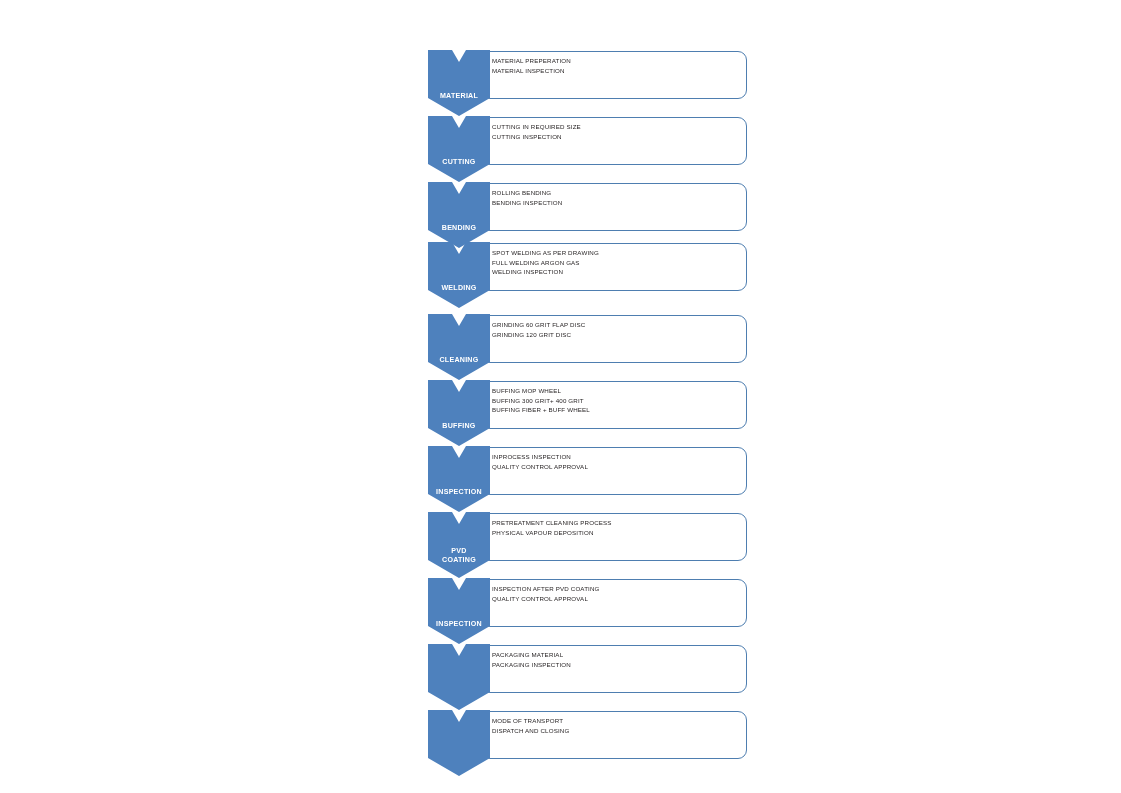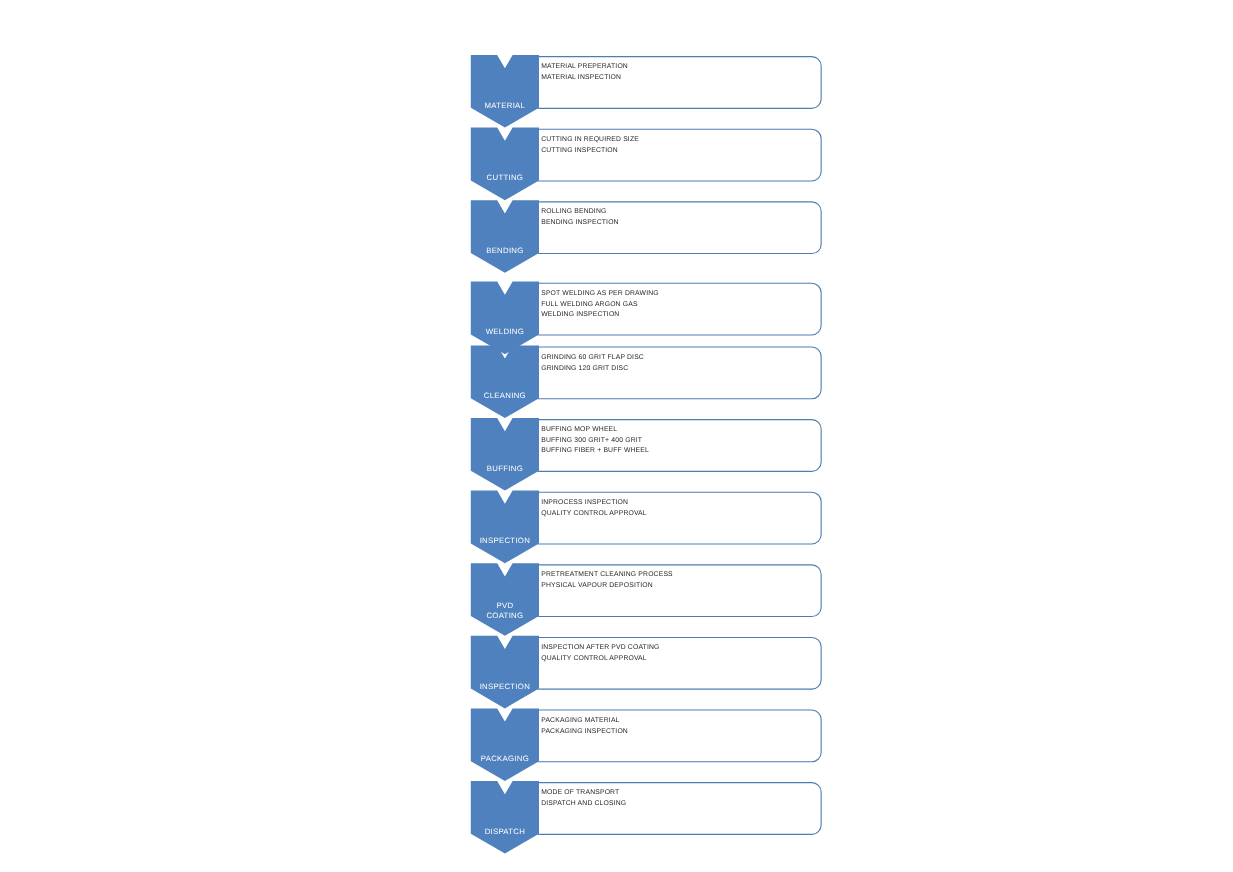"MATERIAL" .stage-label span { font-weight: normal -> bold }
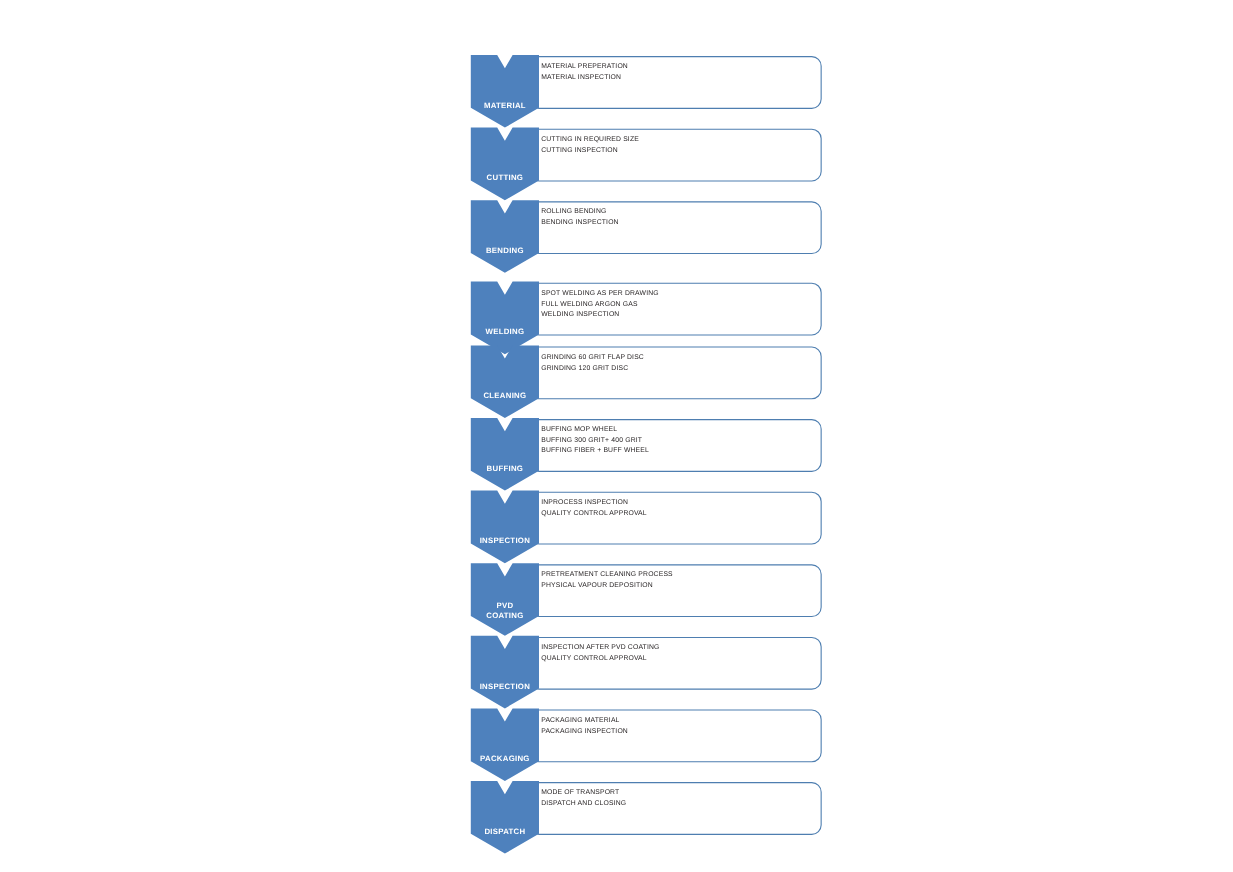"WELDING" div.flow-row { top: 206px -> 192px }
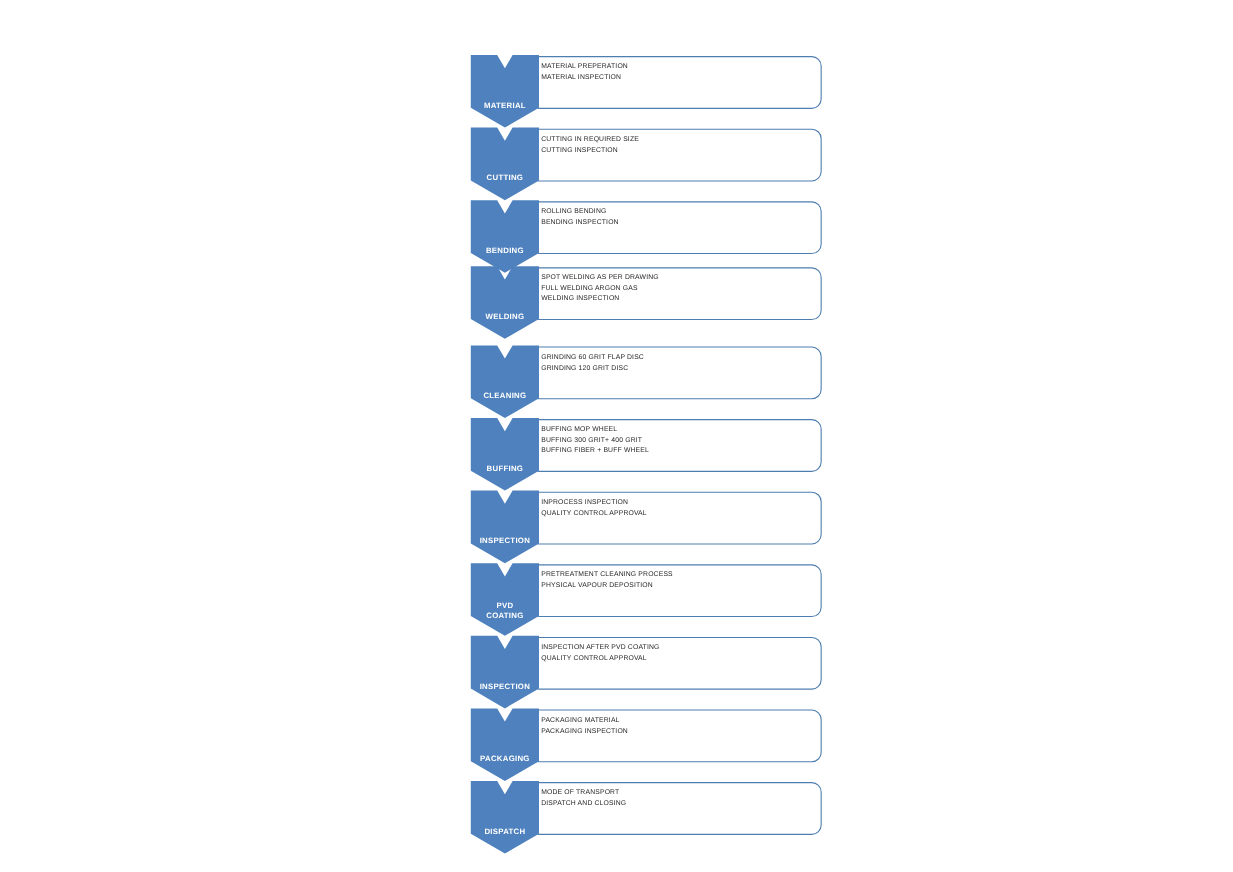"PACKAGING" div.stage-label { html: <div> <span> <span>PACKAGING</span> </span> </div> -> none }
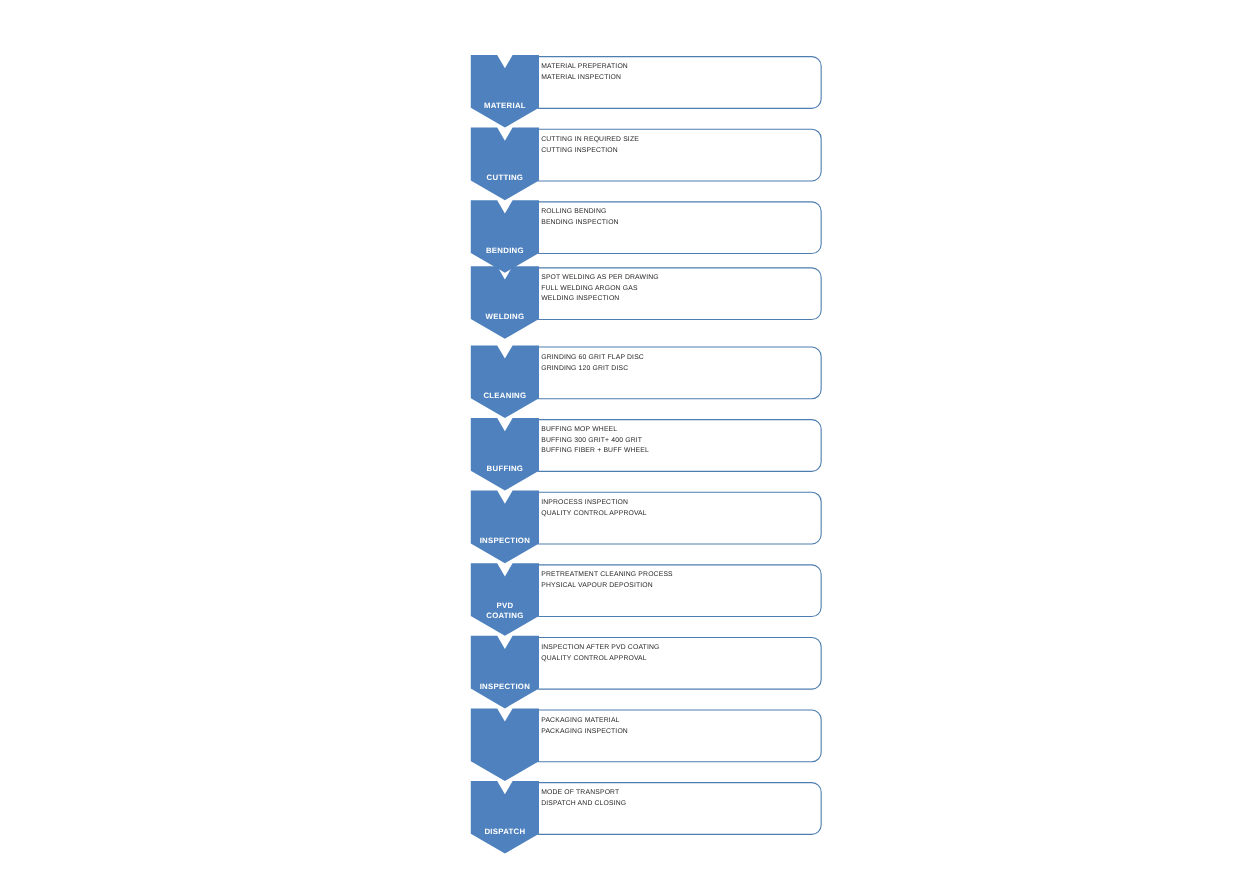"DISPATCH" div.stage-label { html: <div> <span> <span>DISPATCH</span> </span> </div> -> none }
